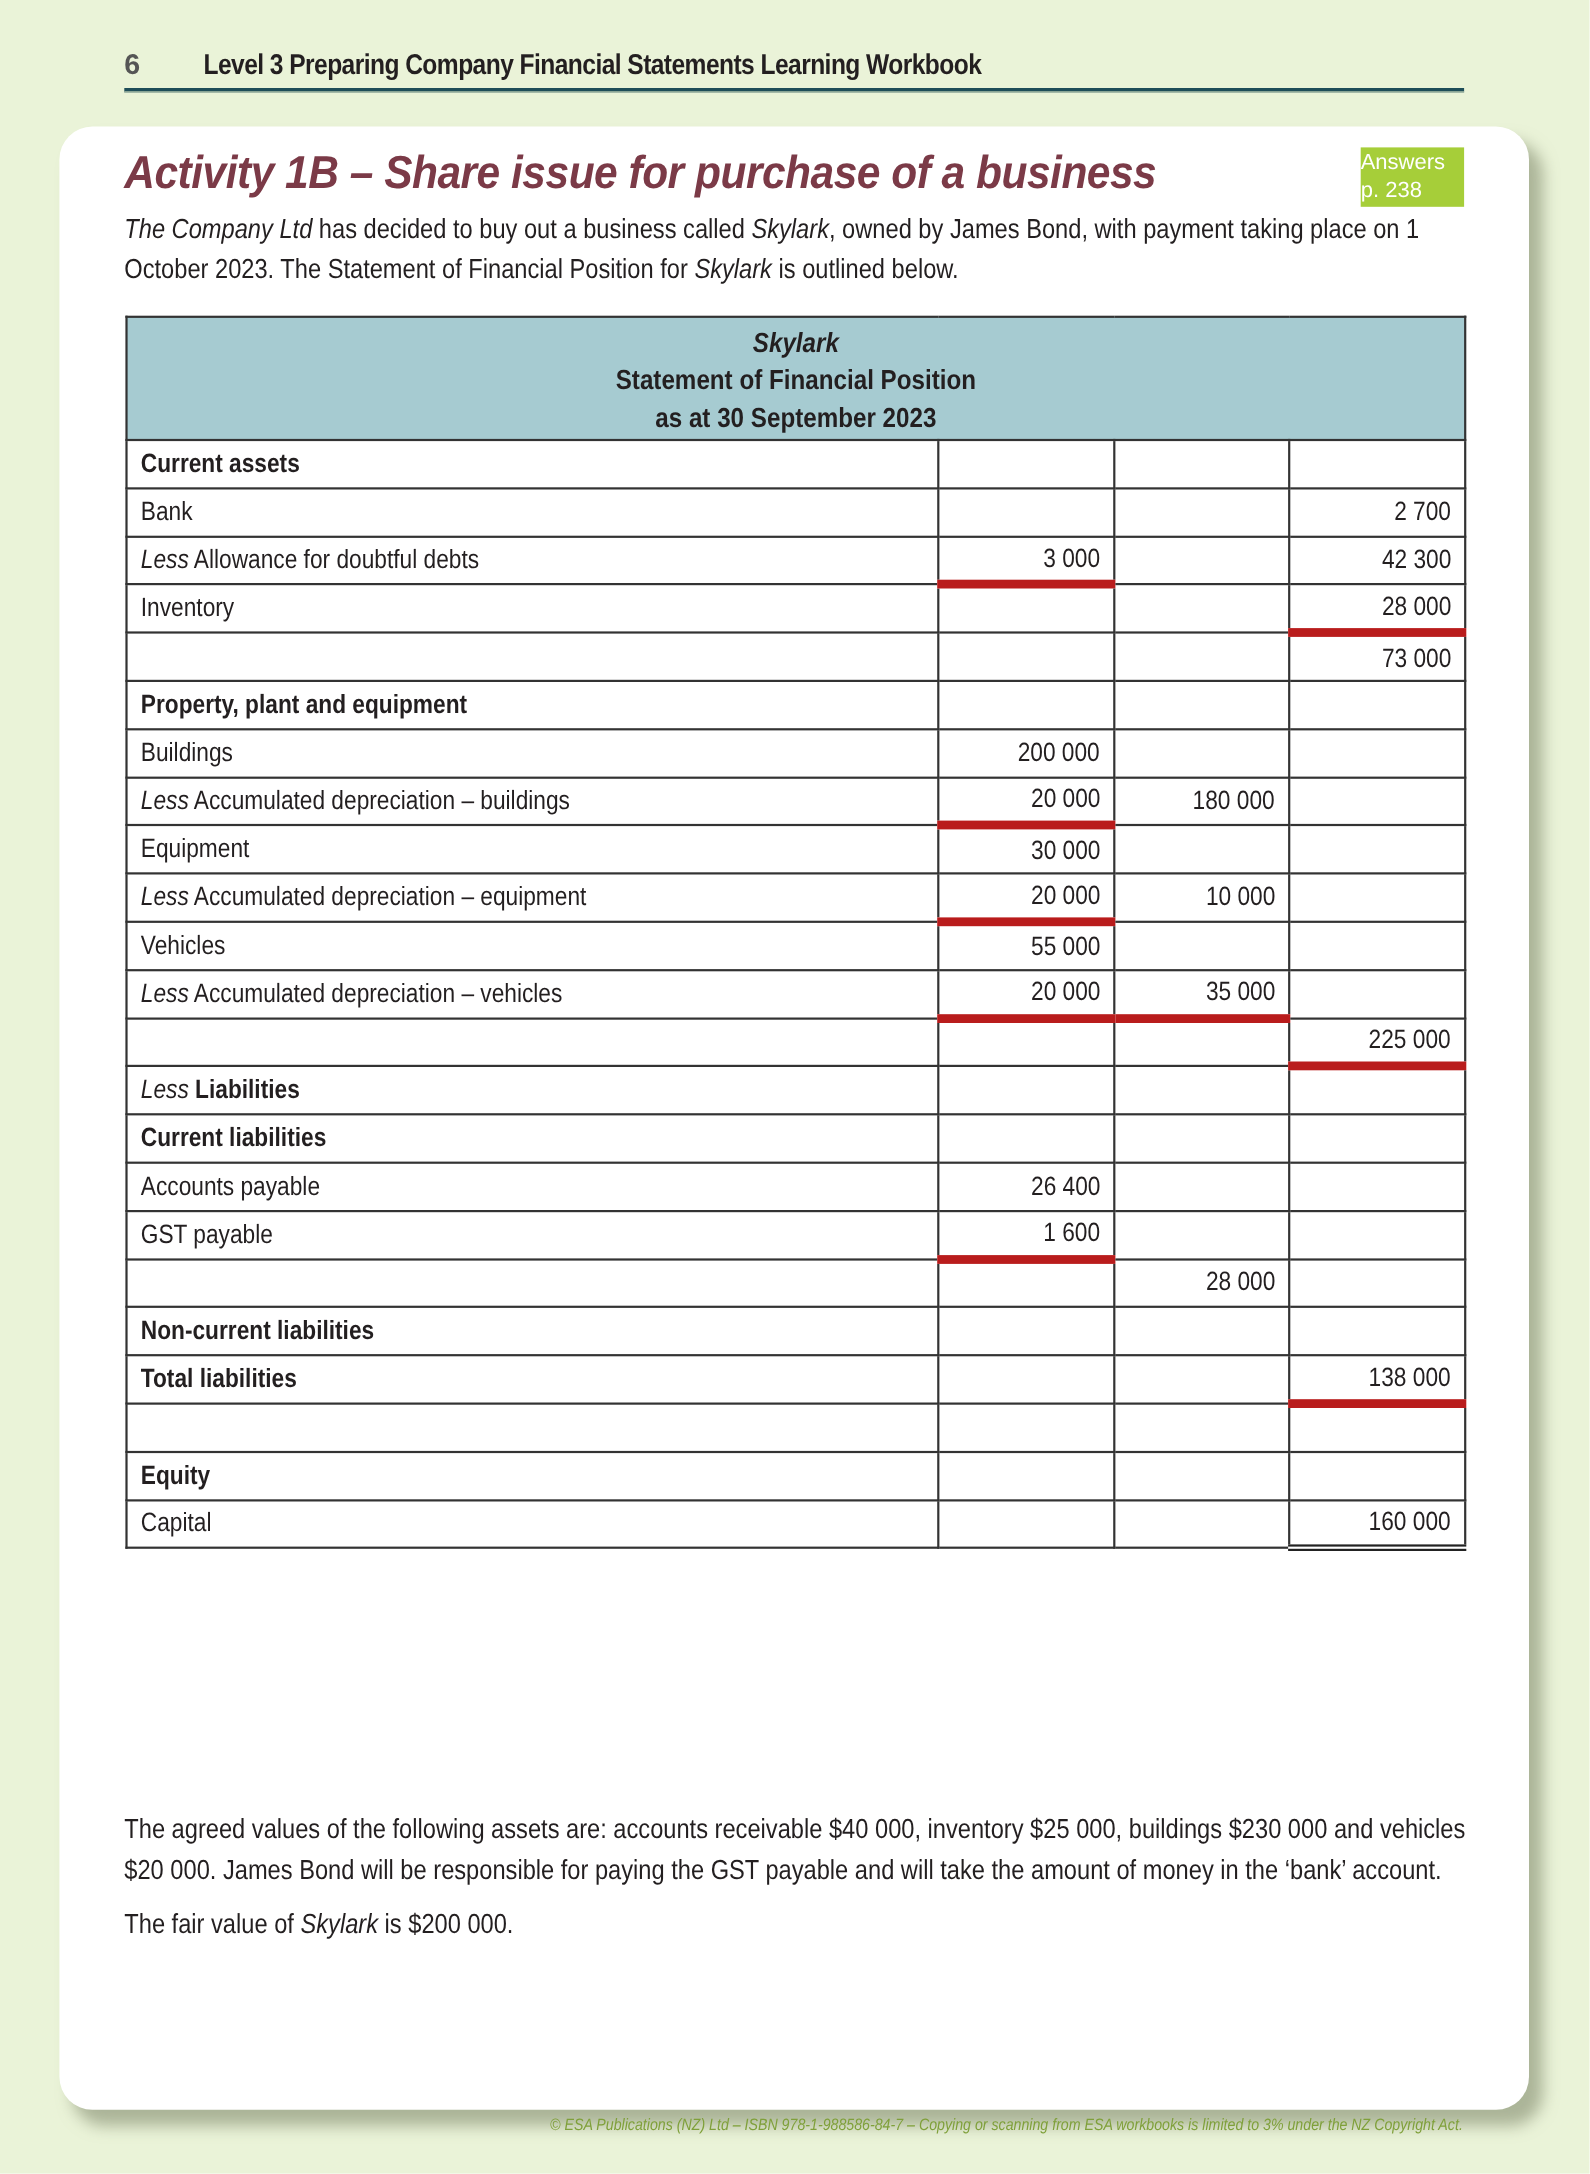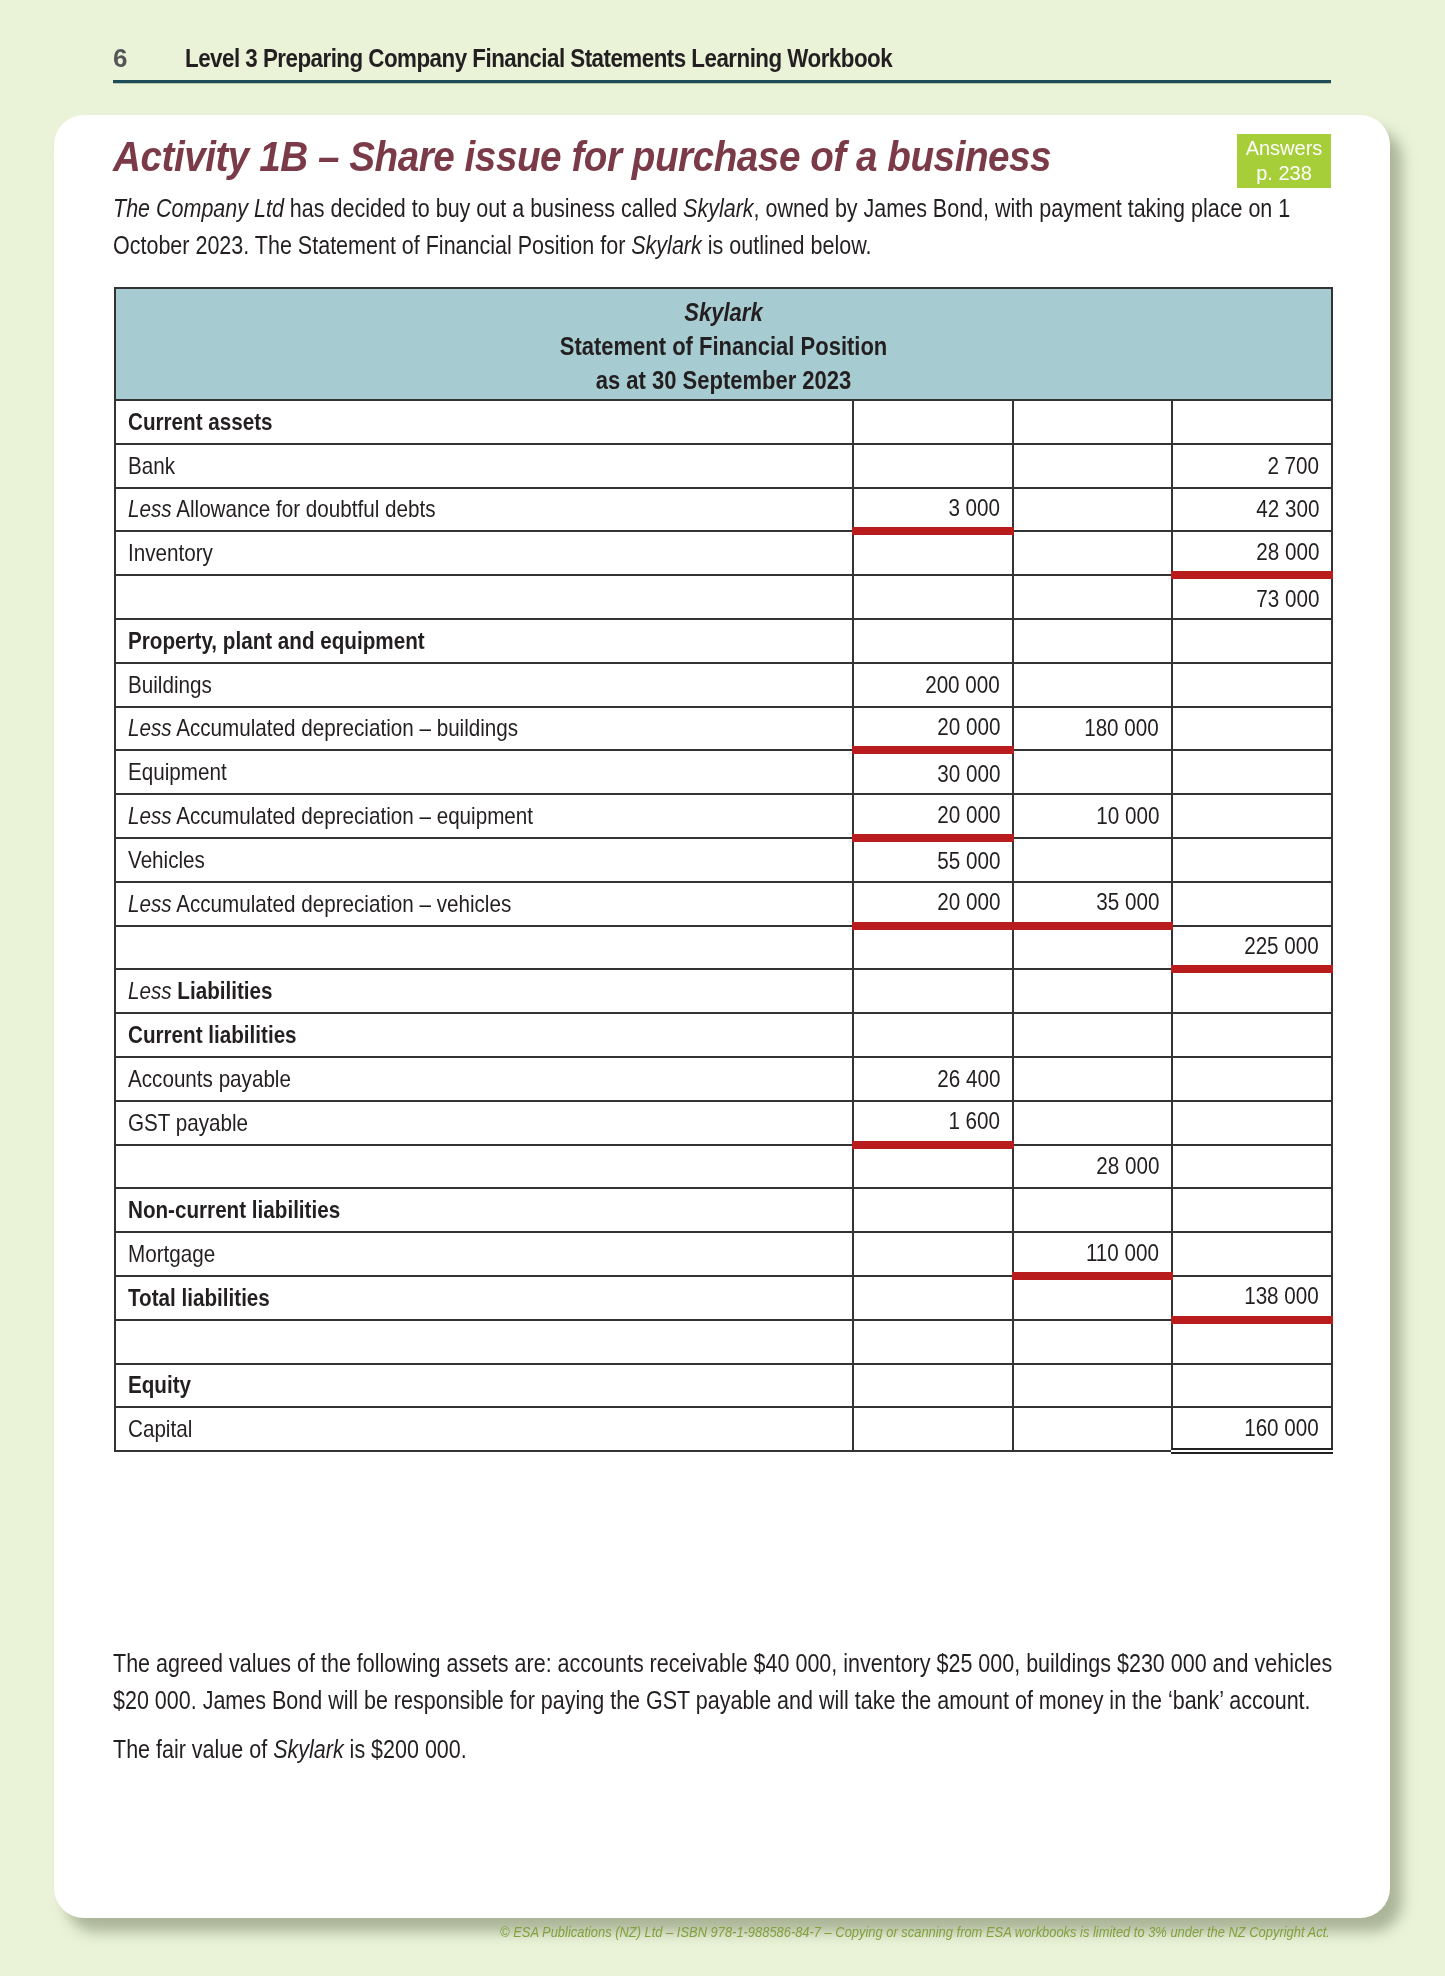"Answers" .answers-badge { text-align: center -> none }
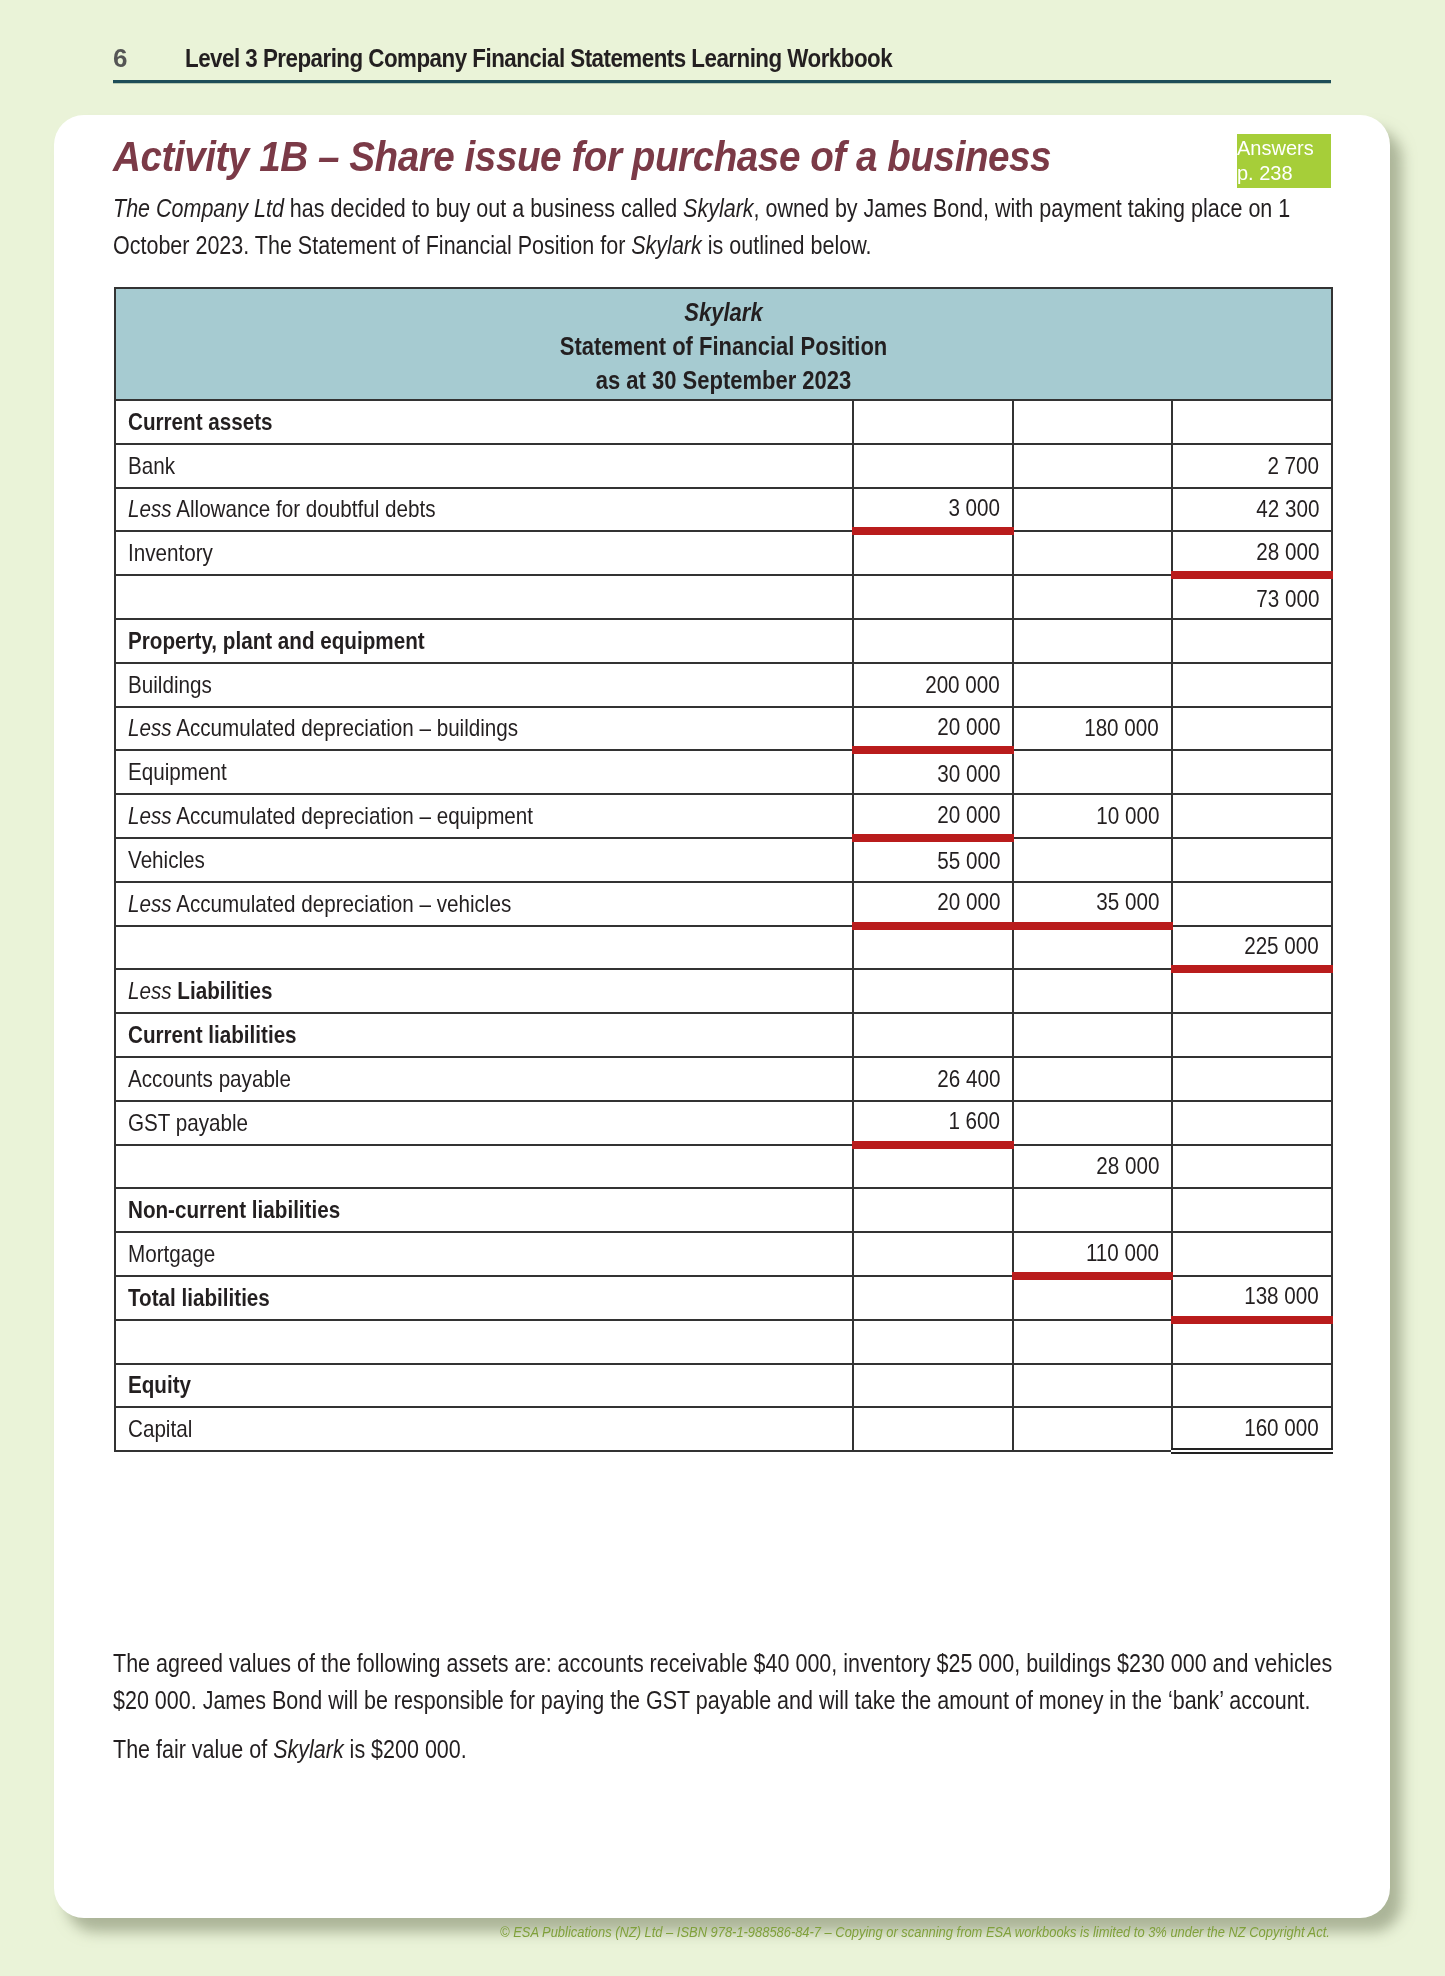"Mortgage" tr { html: <tr> <td><span><span></span><span>Mortgage</span></span></td> <td><span></span></td> <td><span>110 000</span></td> <td><span></span></td> </tr> -> none }
